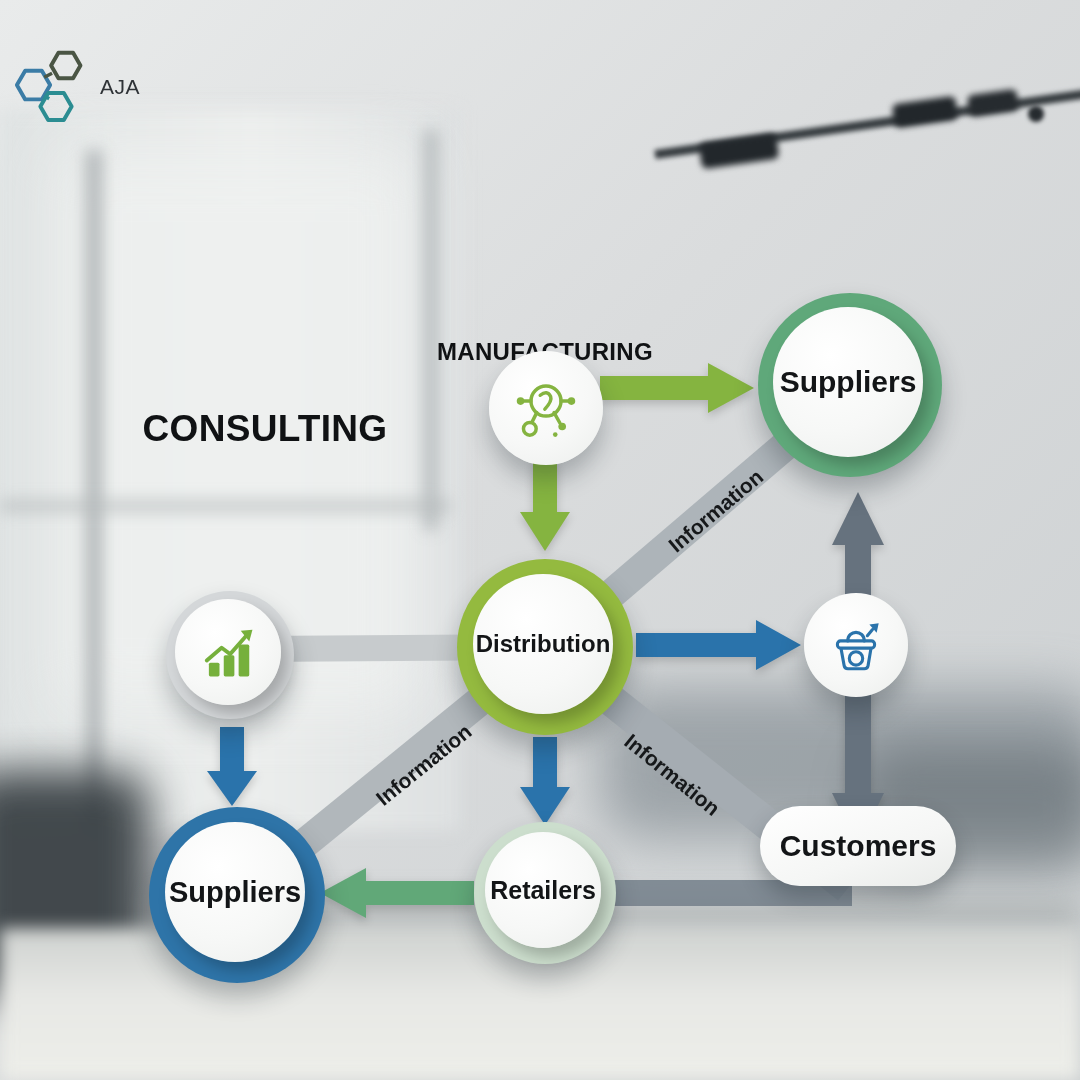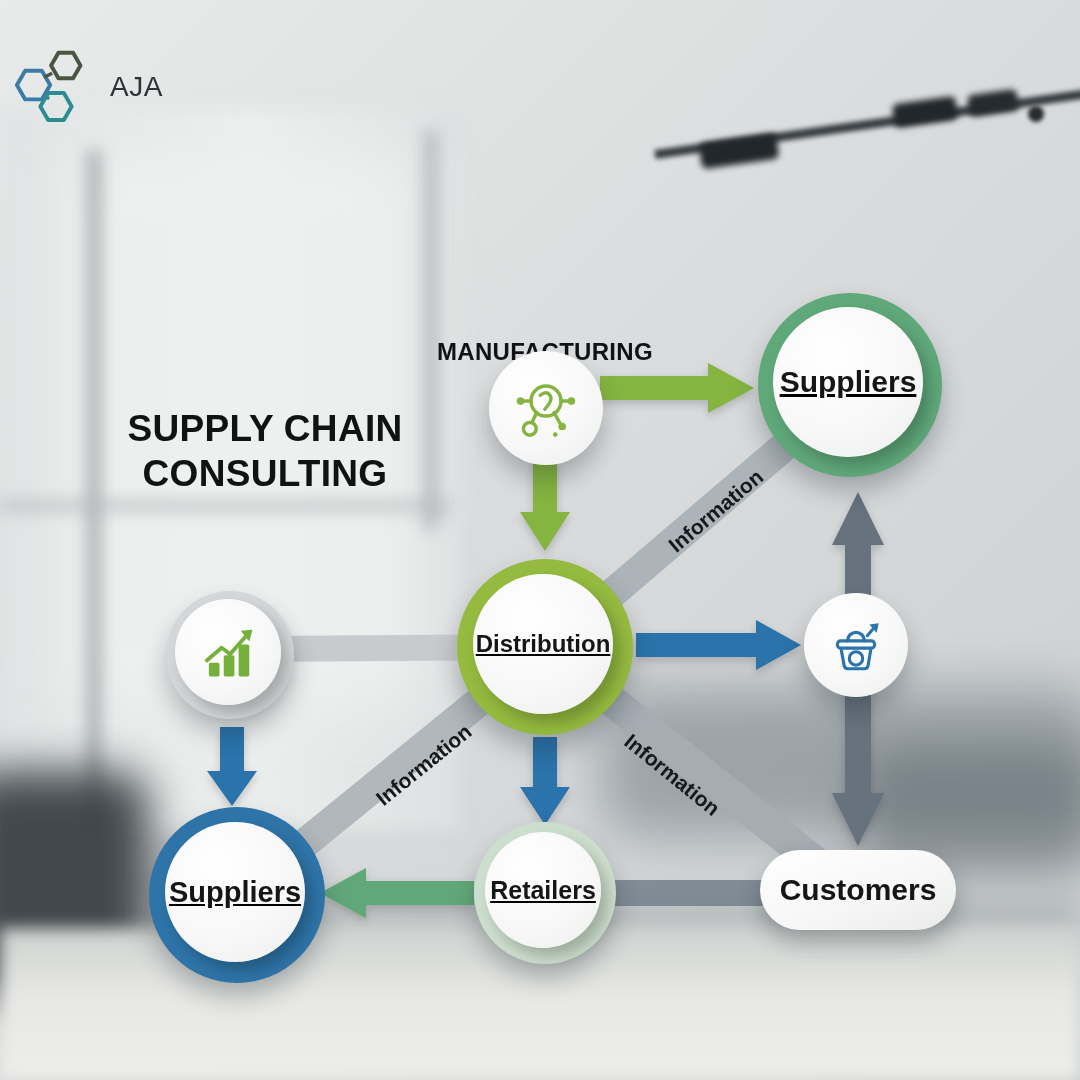"AJA" #logo-text { font-size: 28px -> 21px; margin-left: 10px -> none }
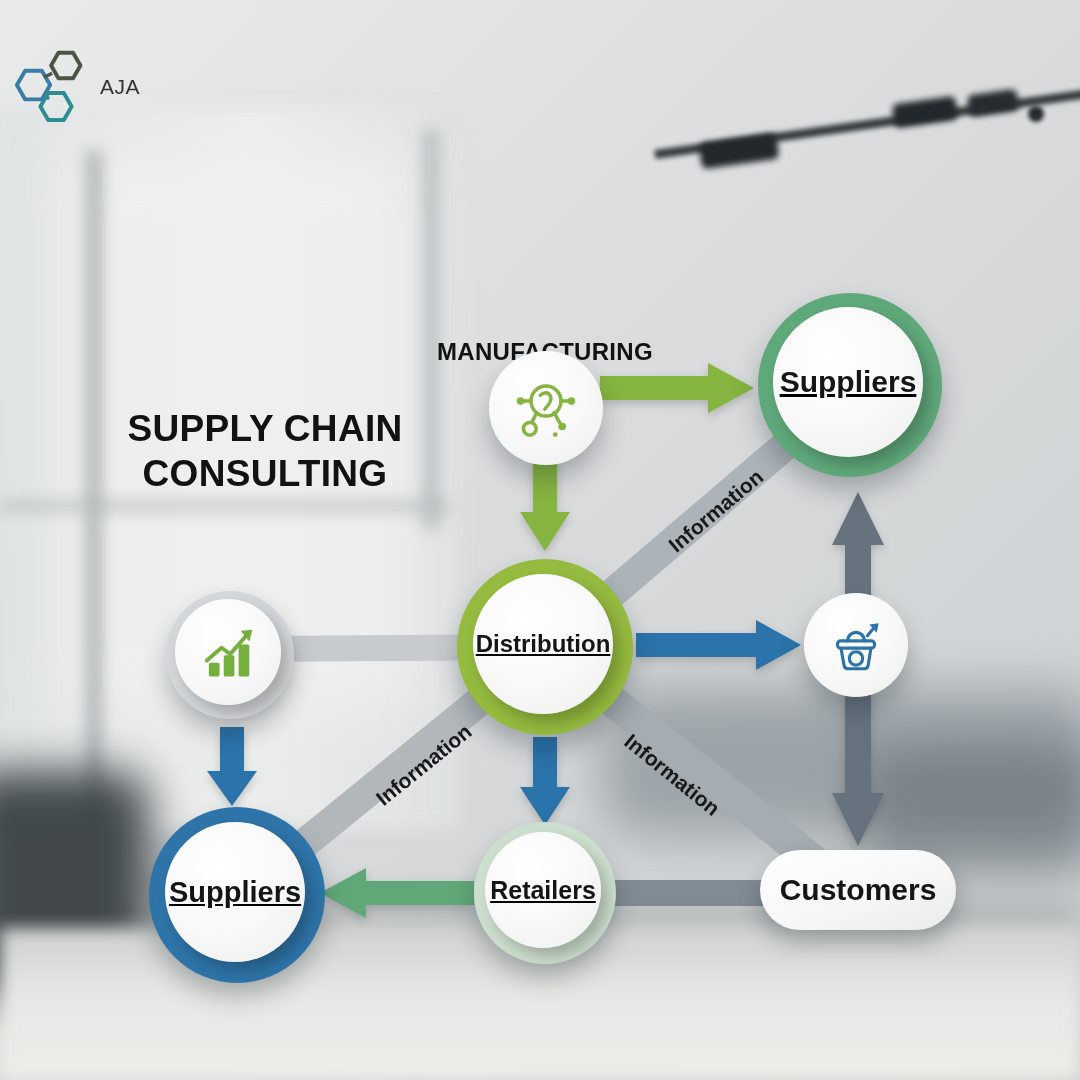"Suppliers" .inner { text-decoration: underline -> none }
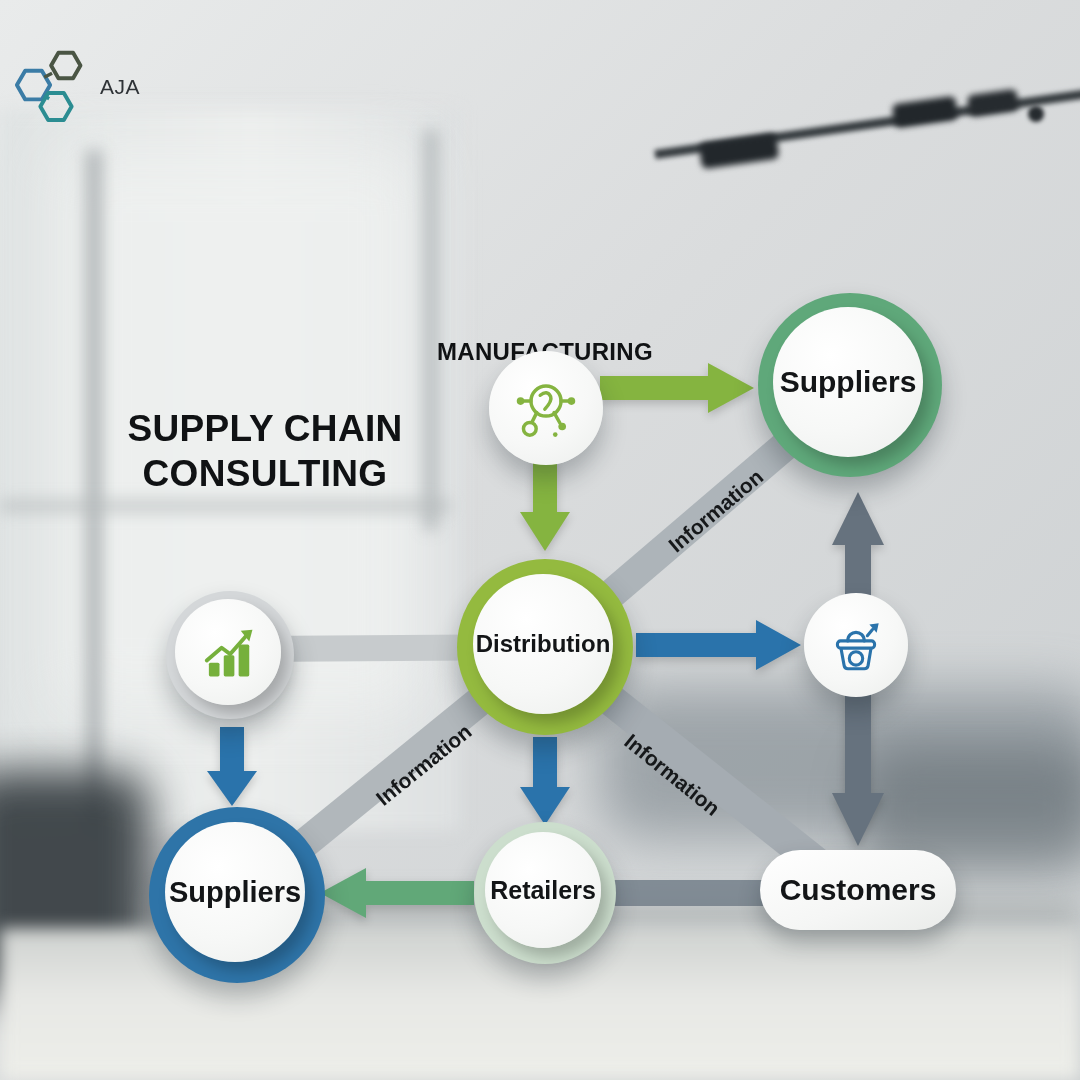"SUPPLY CHAIN" div { html: <div>SUPPLY CHAIN</div> -> none }
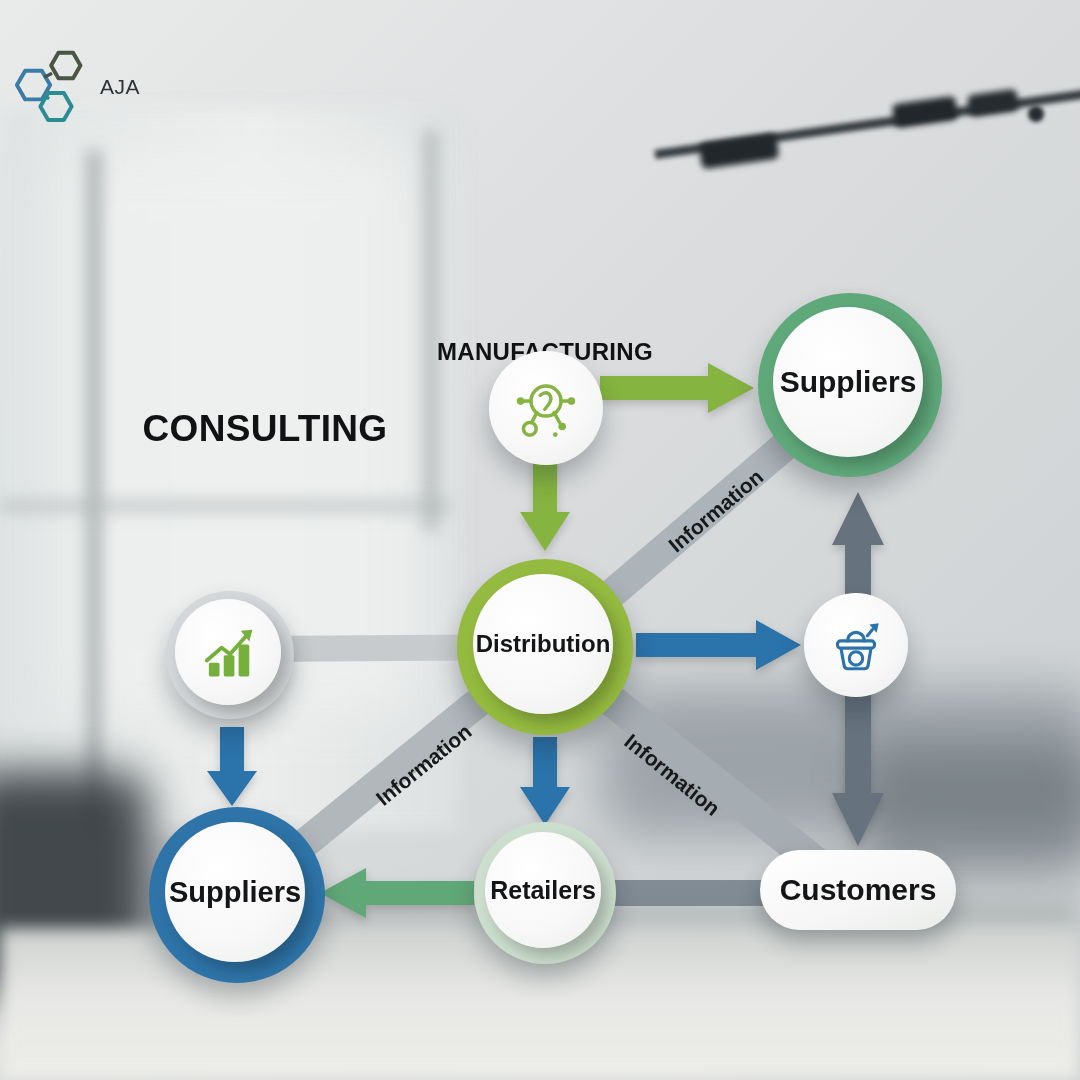"Customers" #pill-customers { top: 850px -> 806px }
